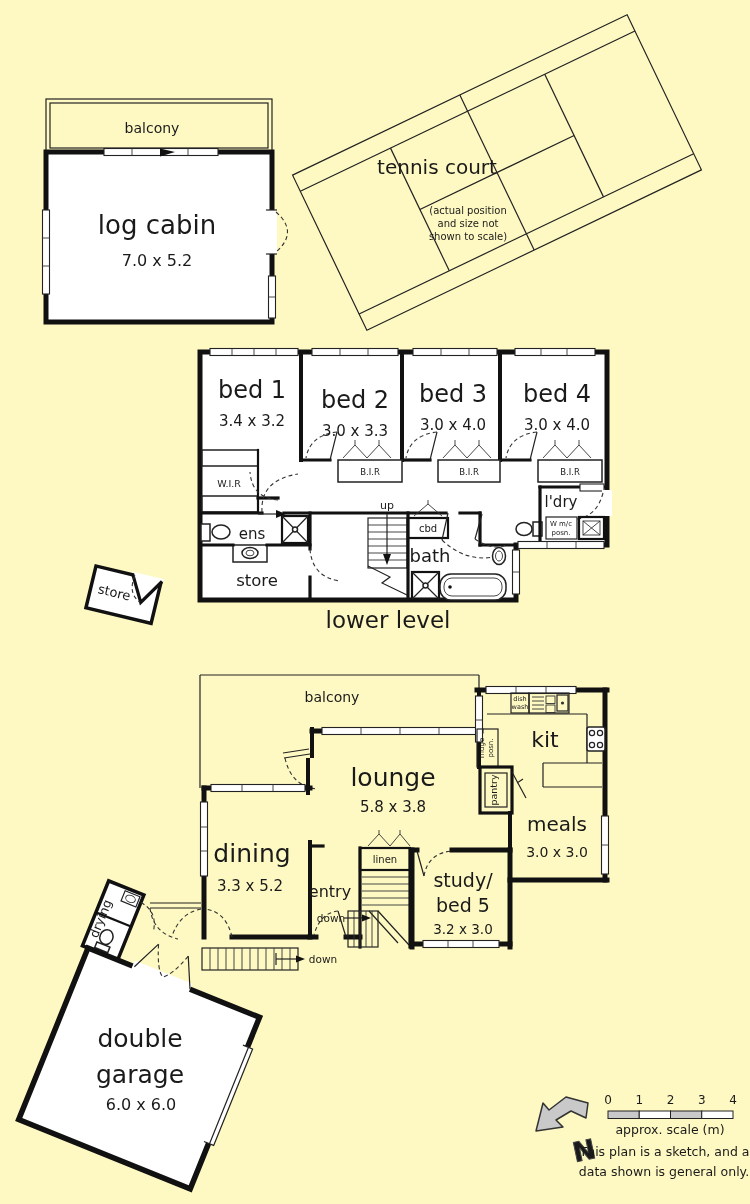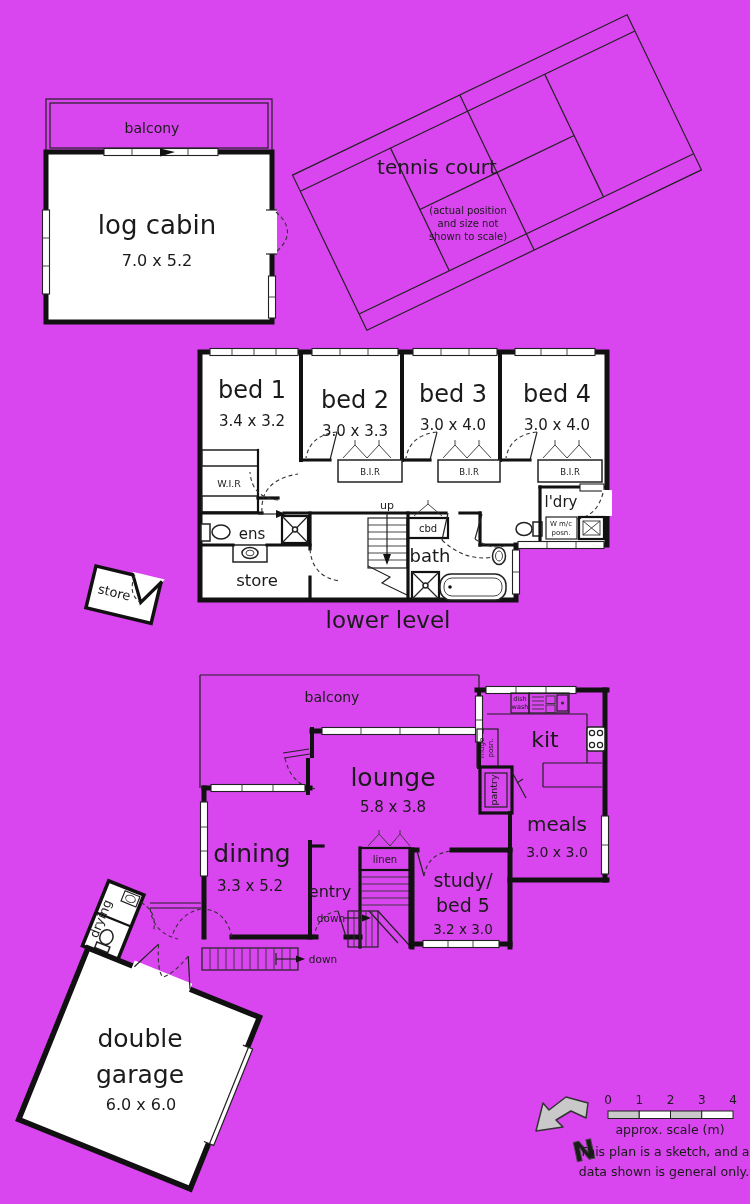"balcony" #stage { background: #d946ef -> #fef9c3 }
